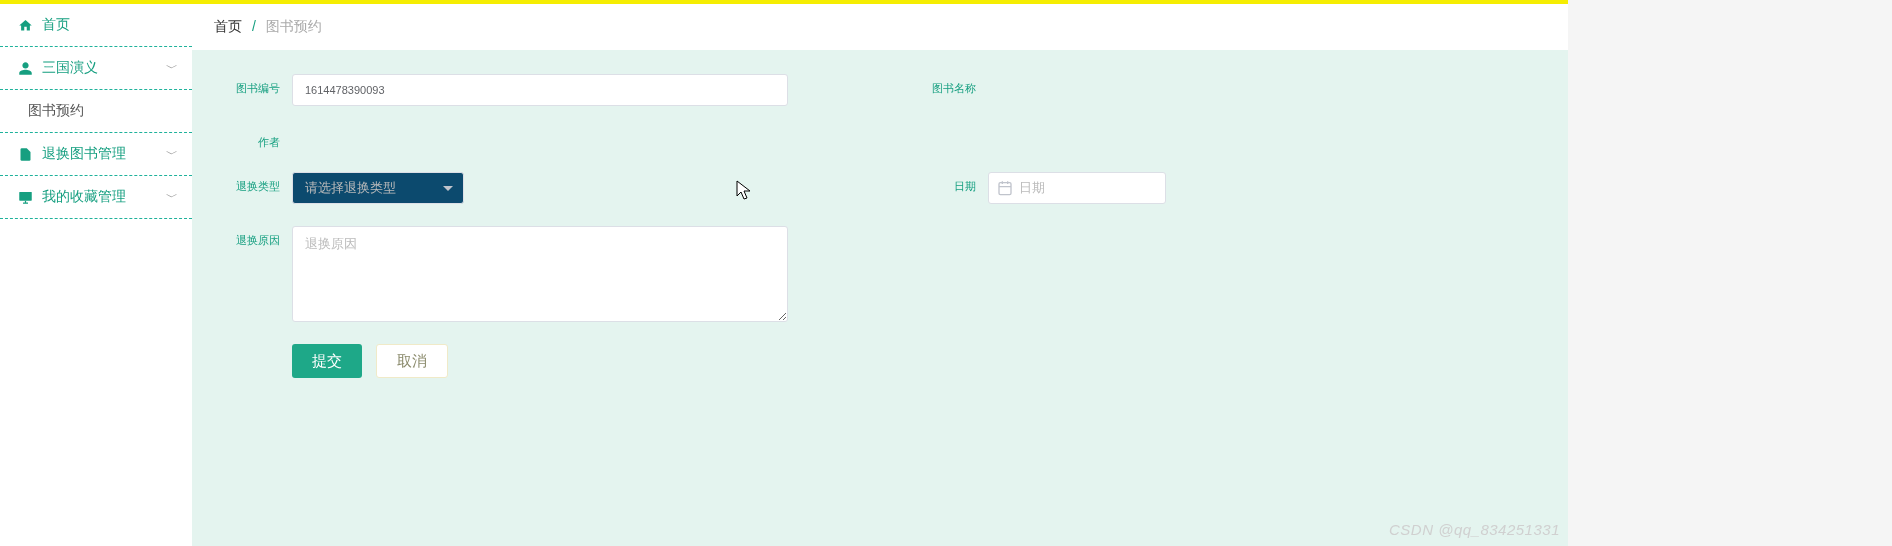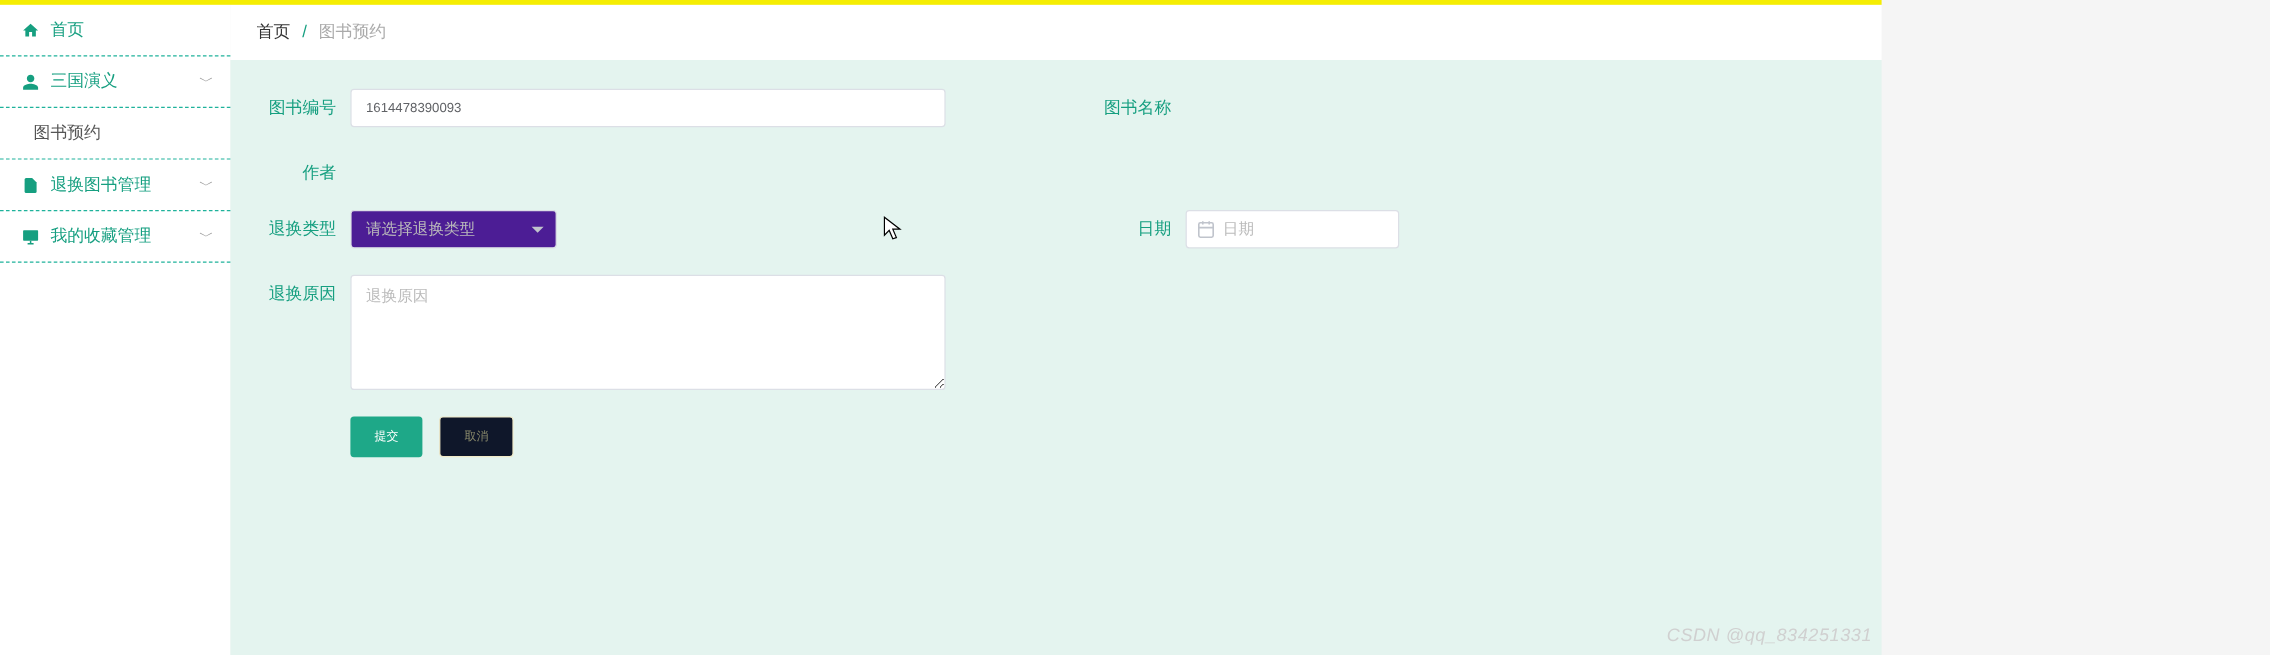"图书编号" .form-label { font-size: 14px -> 11px }
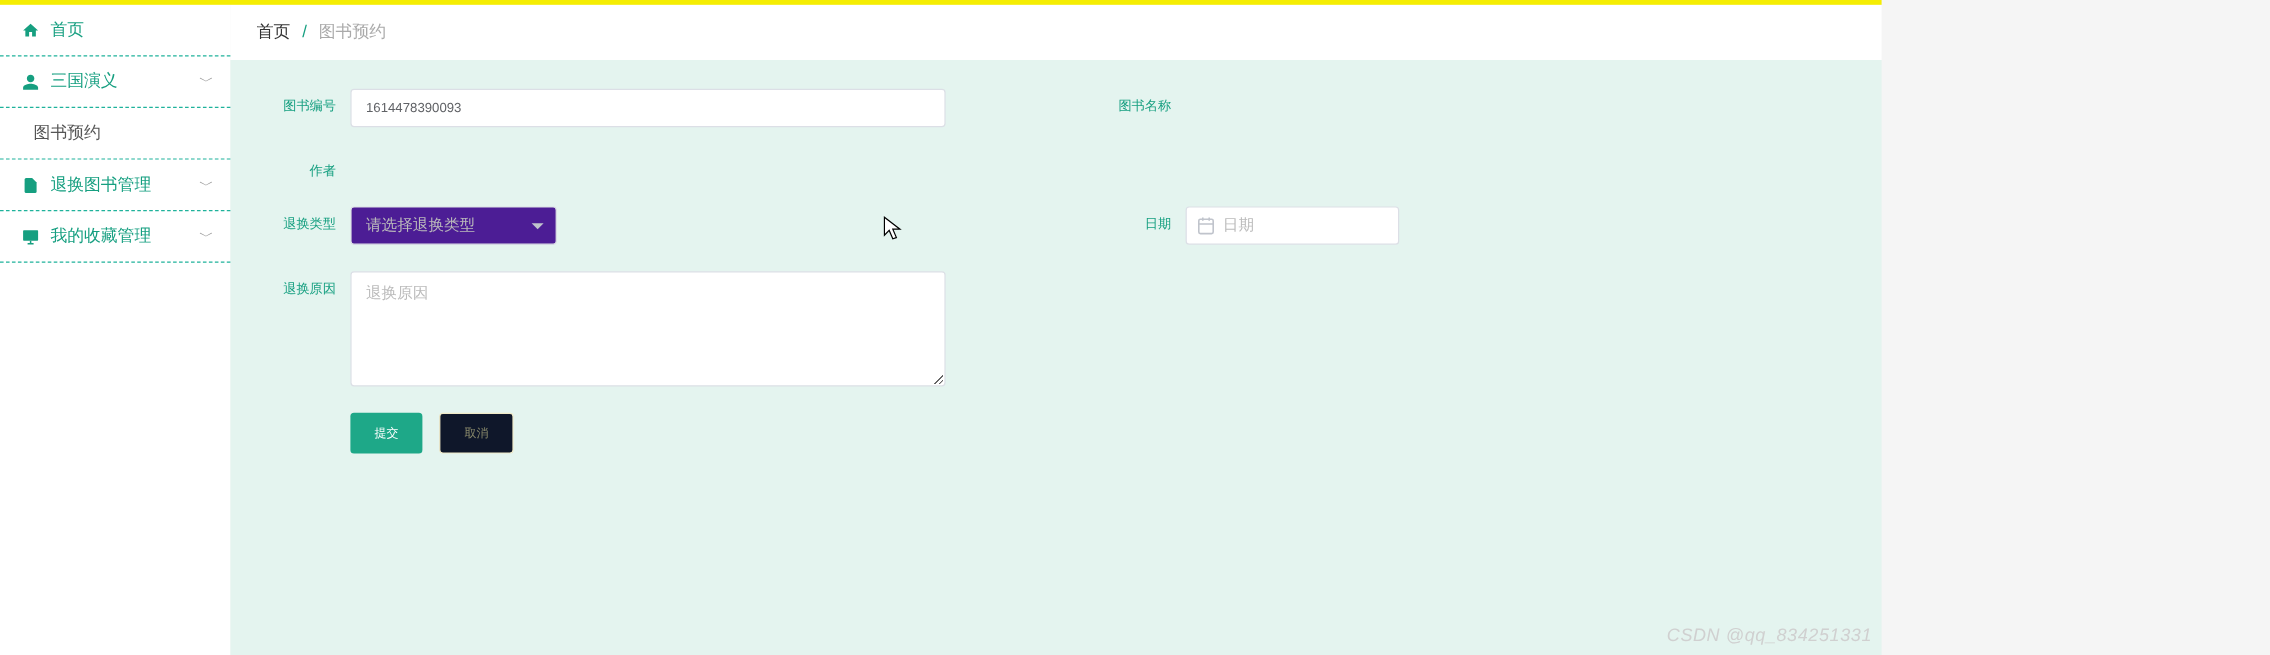"请选择退换类型" .form-select { background: #4c1d95 -> #0c4a6e }
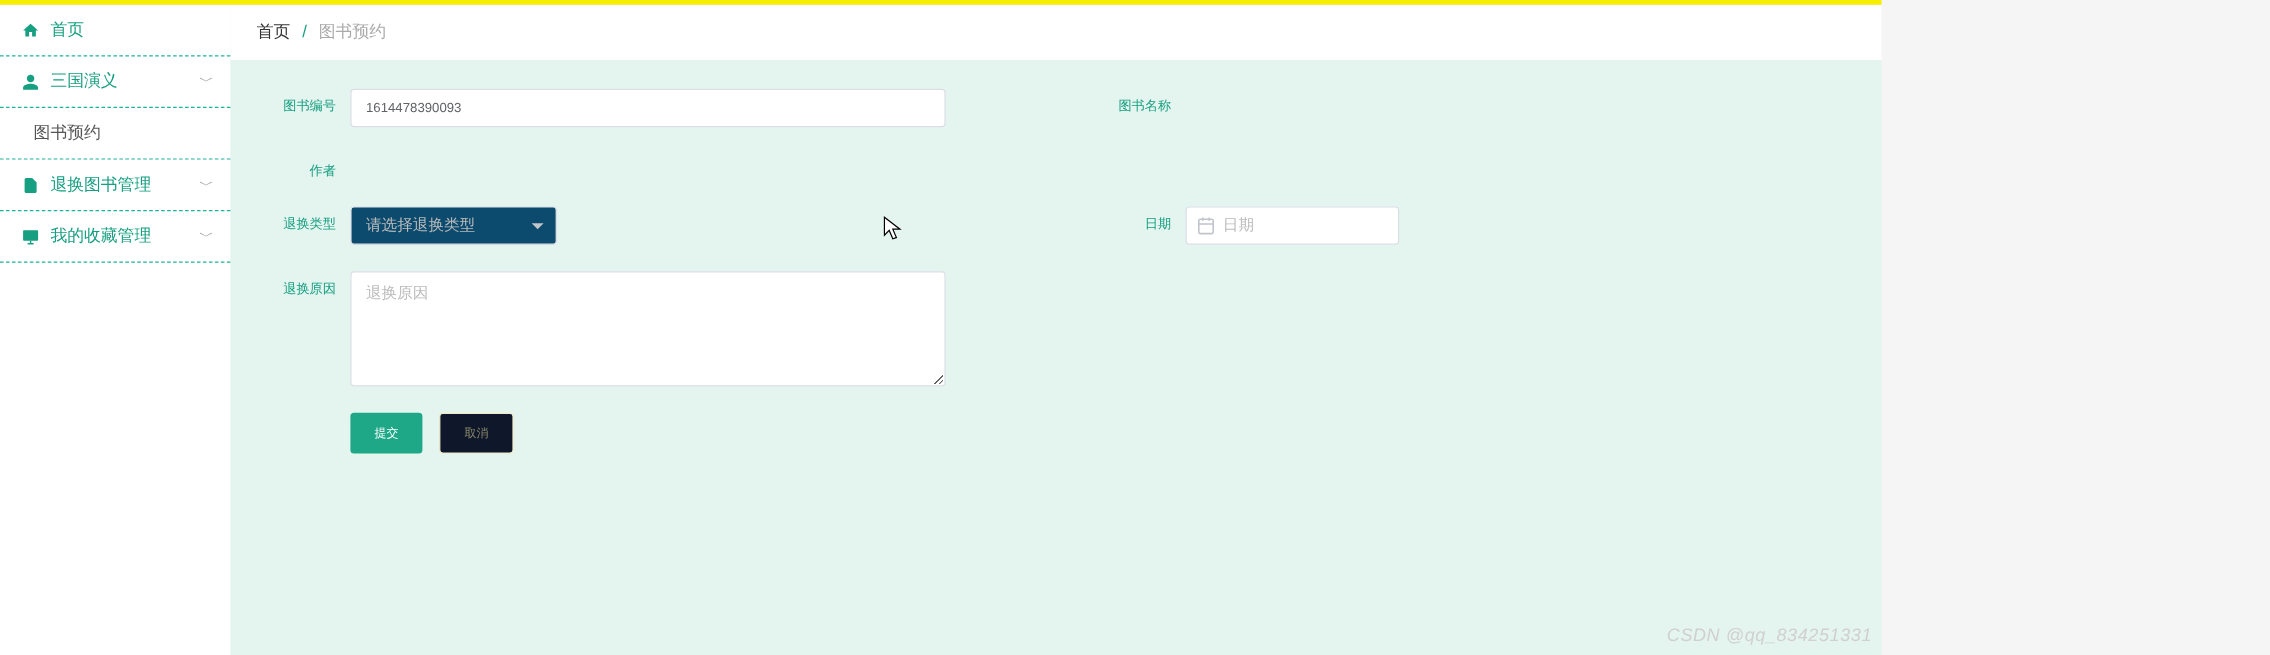"提交" .btn { font-size: 10px -> 15px }
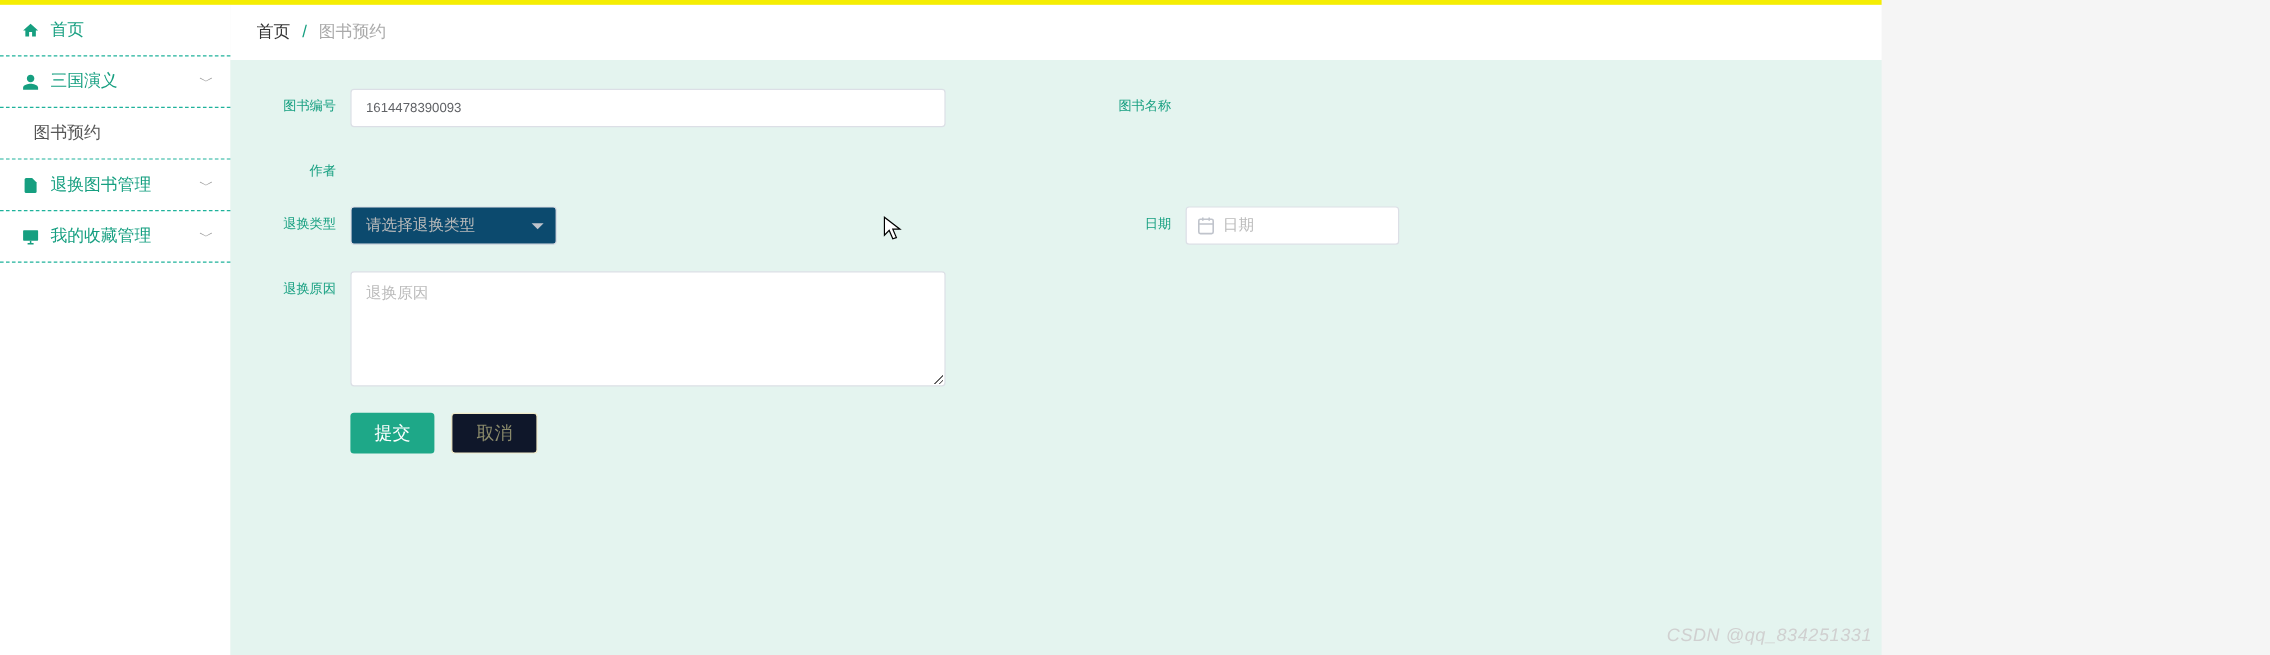"取消" .btn-cancel { background: #0f172a -> #ffffff }
